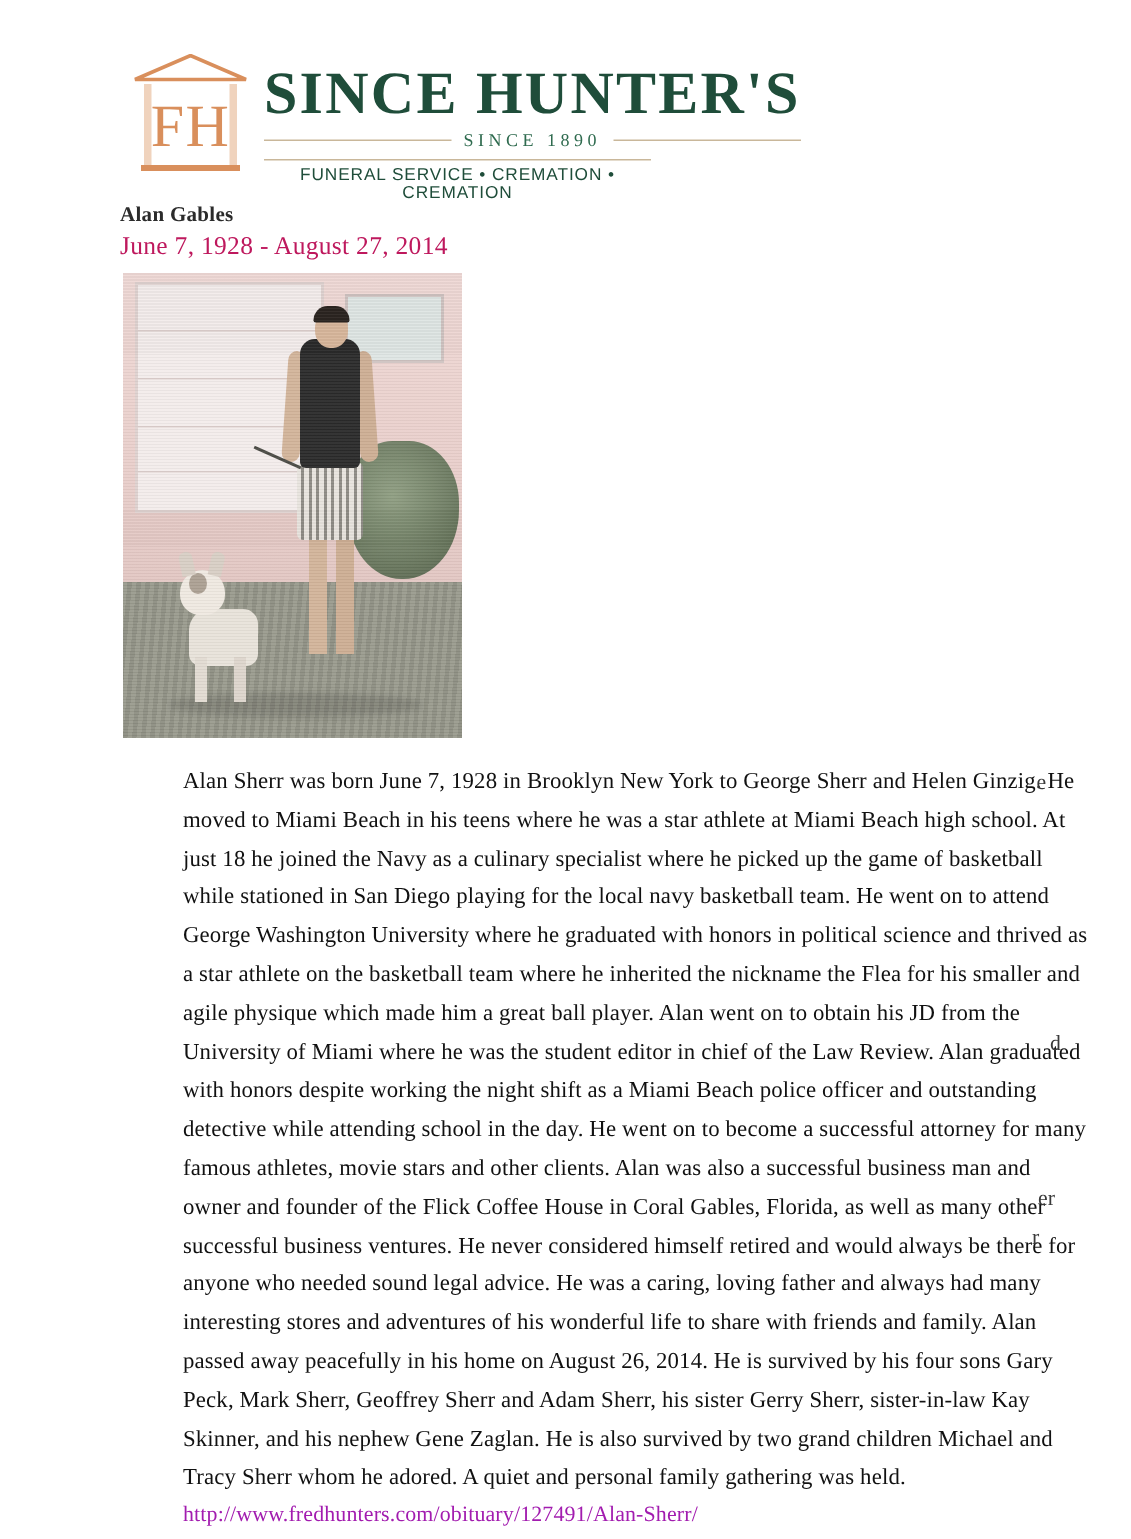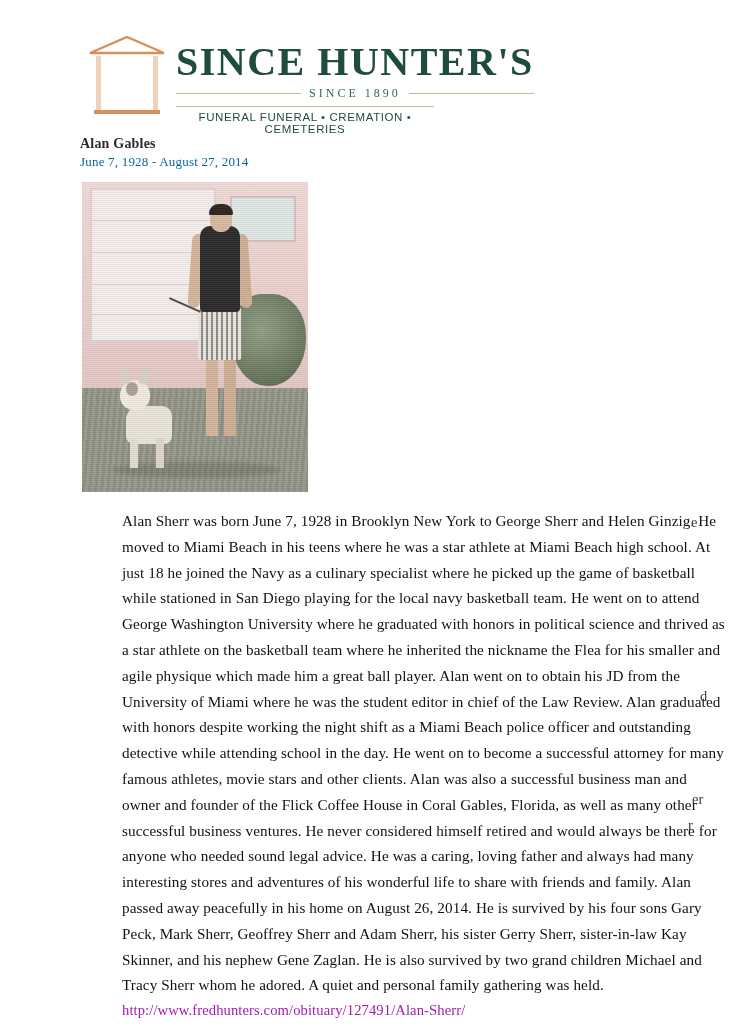"FH" div.logo-letters { html: none -> <div>FH</div> }
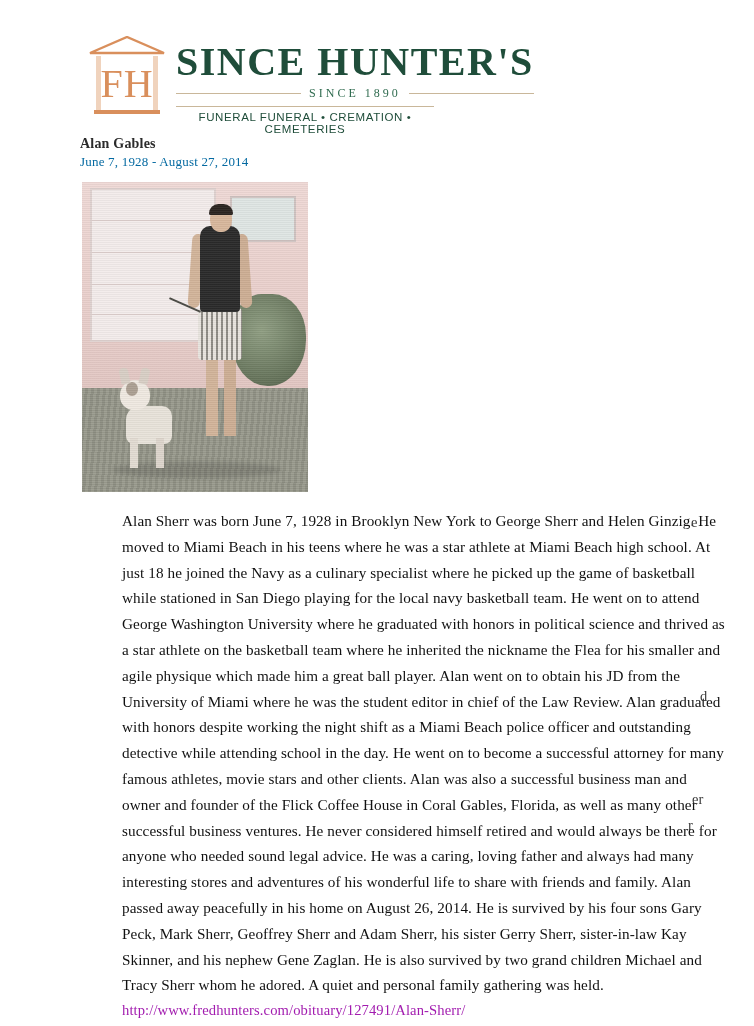"FUNERAL FUNERAL • CREMATION •" div.logo-services { text: FUNERAL  •  CREMATION  •  CEMETERIES -> SERVICE  •  CREMATION  •  CREMATION }
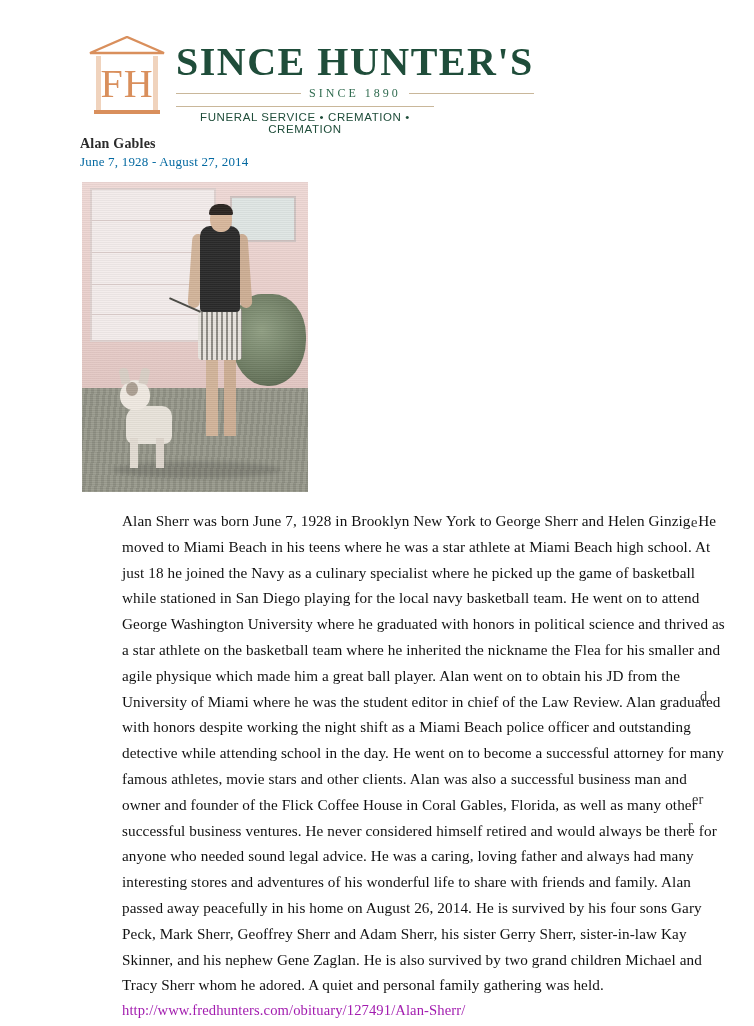"June 7, 1928 - August" .deceased-dates { color: #0369a1 -> #be185d; font-size: 13px -> 17px }
